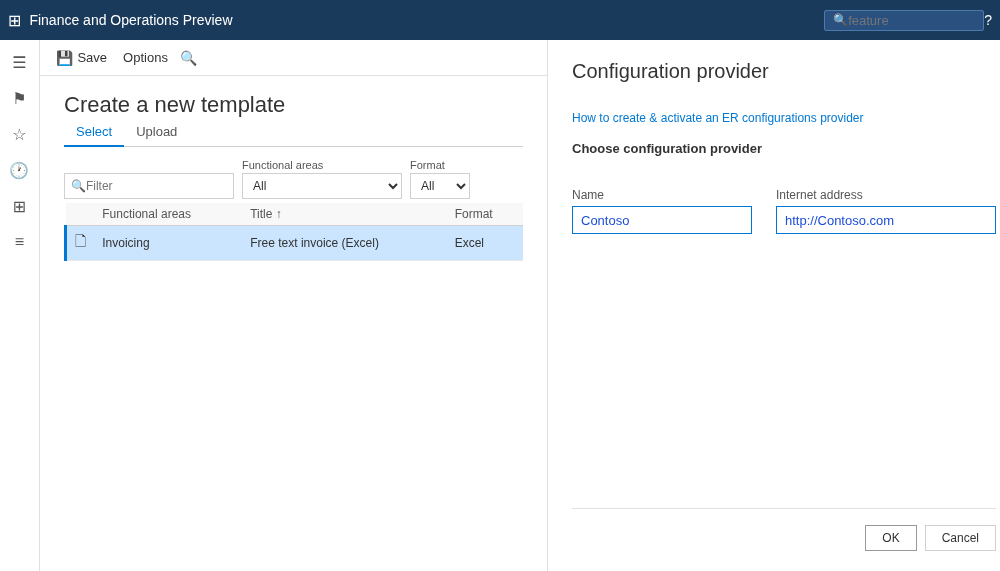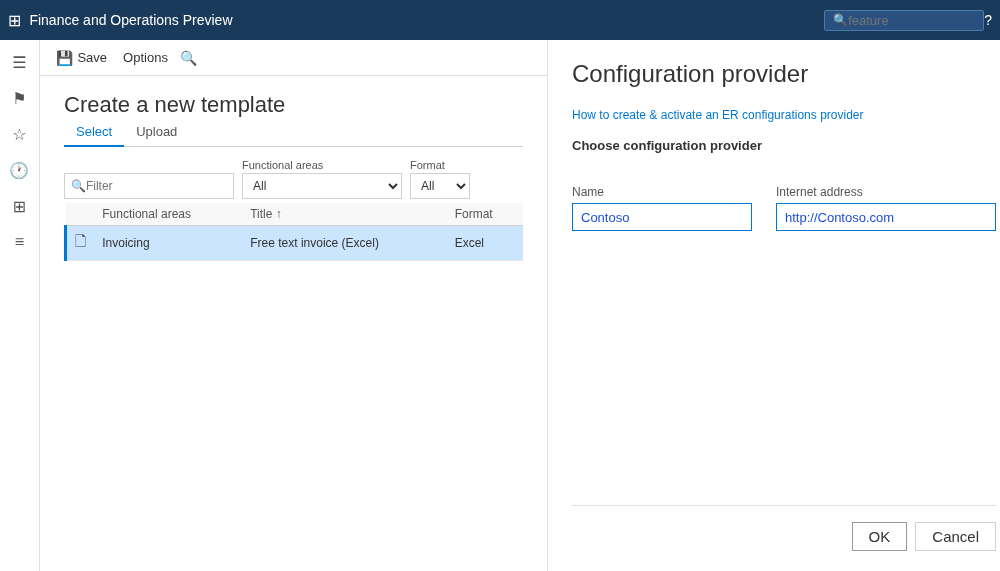"Configuration provider" .panel-title { font-size: 24px -> 20px; margin-bottom: 20px -> 28px }
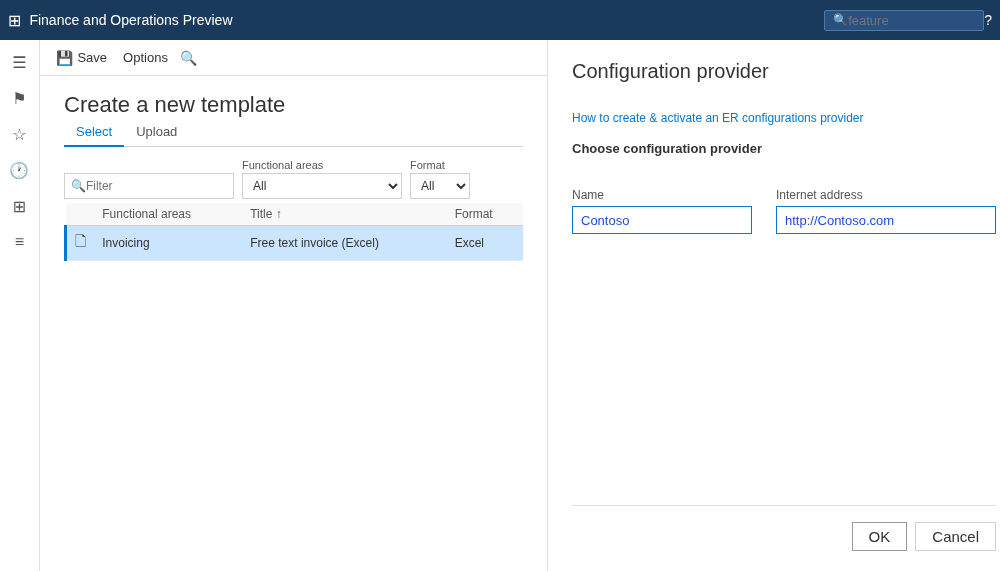"OK" .btn { font-size: 15px -> 12px }
